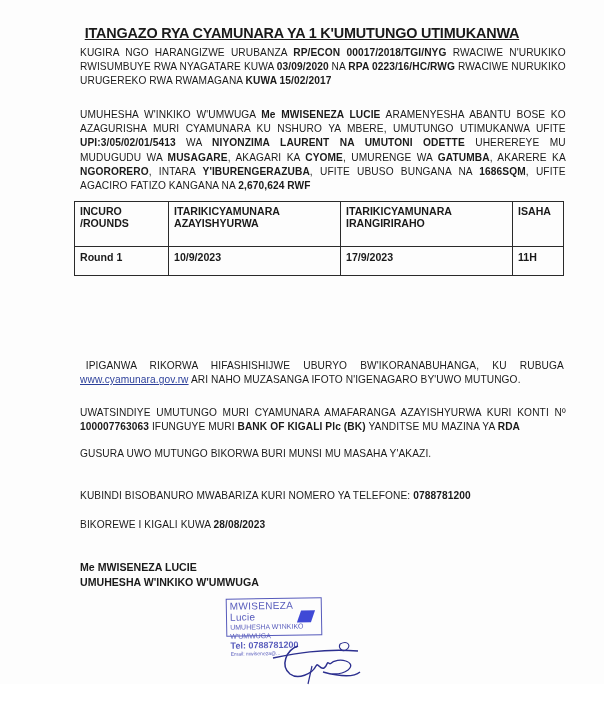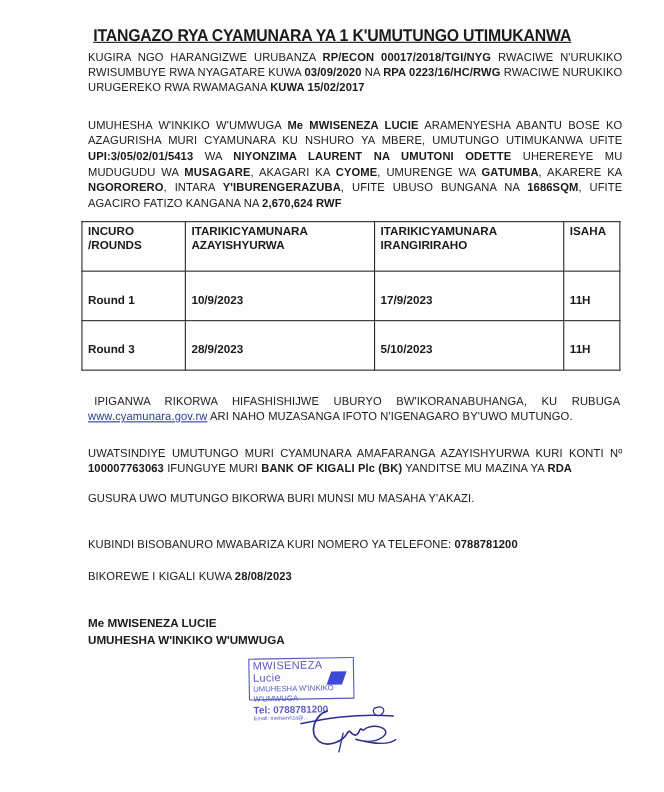"Round 1" table.rounds td { padding-top: 20px -> 4px }
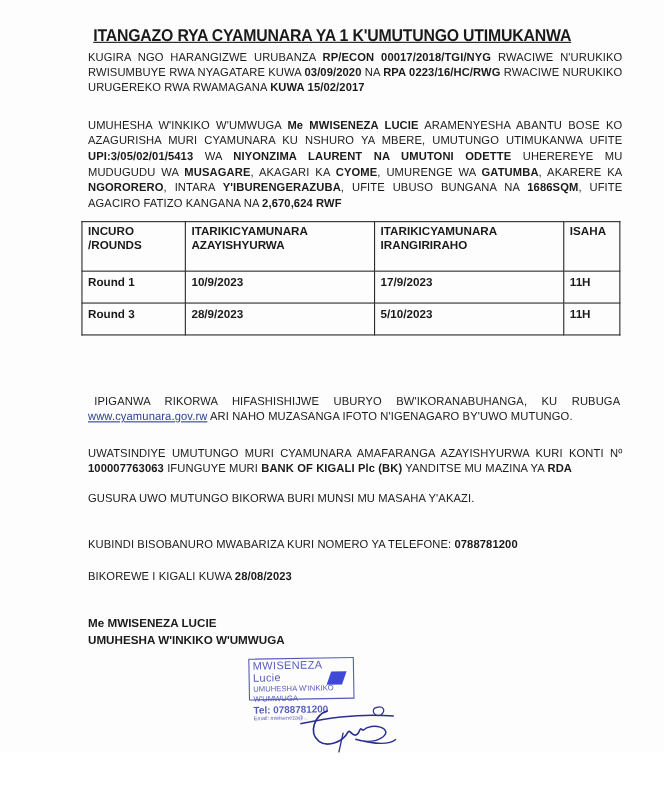"Round 3" tr { html: <tr> <td>Round 3</td> <td>28/9/2023</td> <td>5/10/2023</td> <td>11H</td> </tr> -> none }
